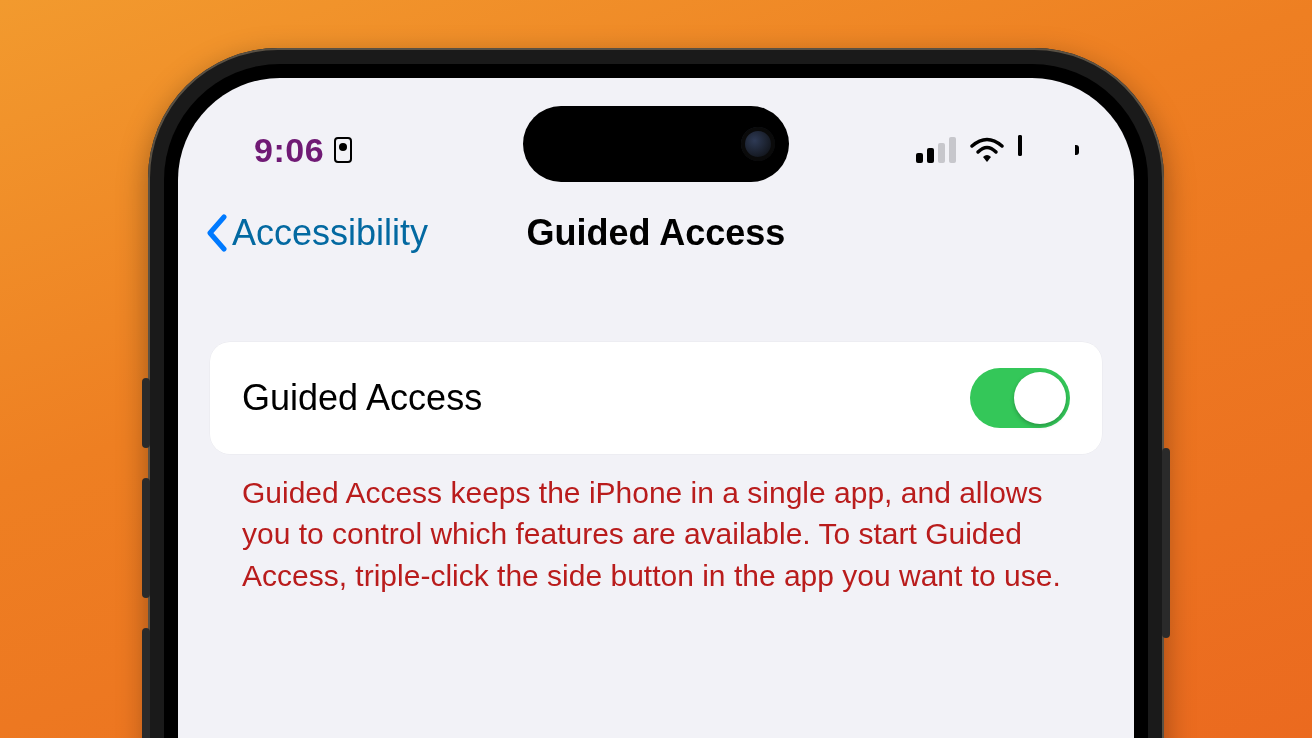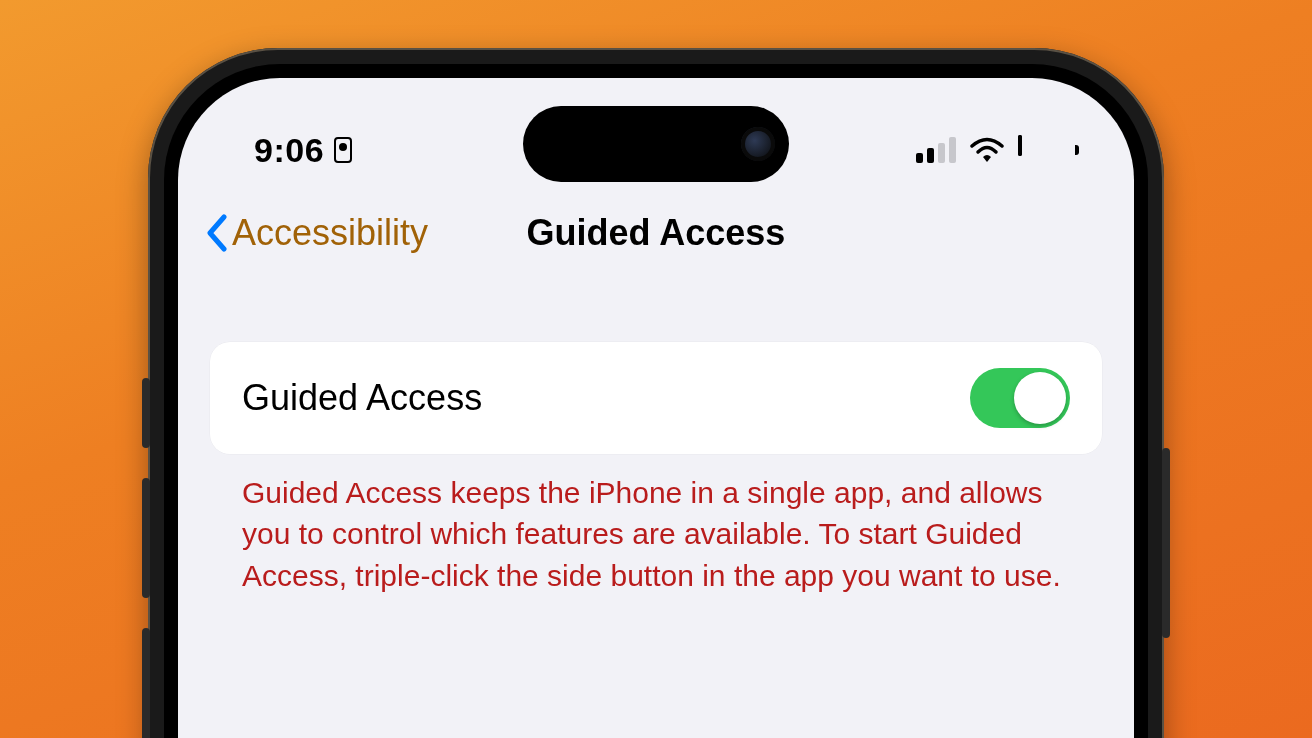"9:06" .status-left { color: #000000 -> #701a75 }
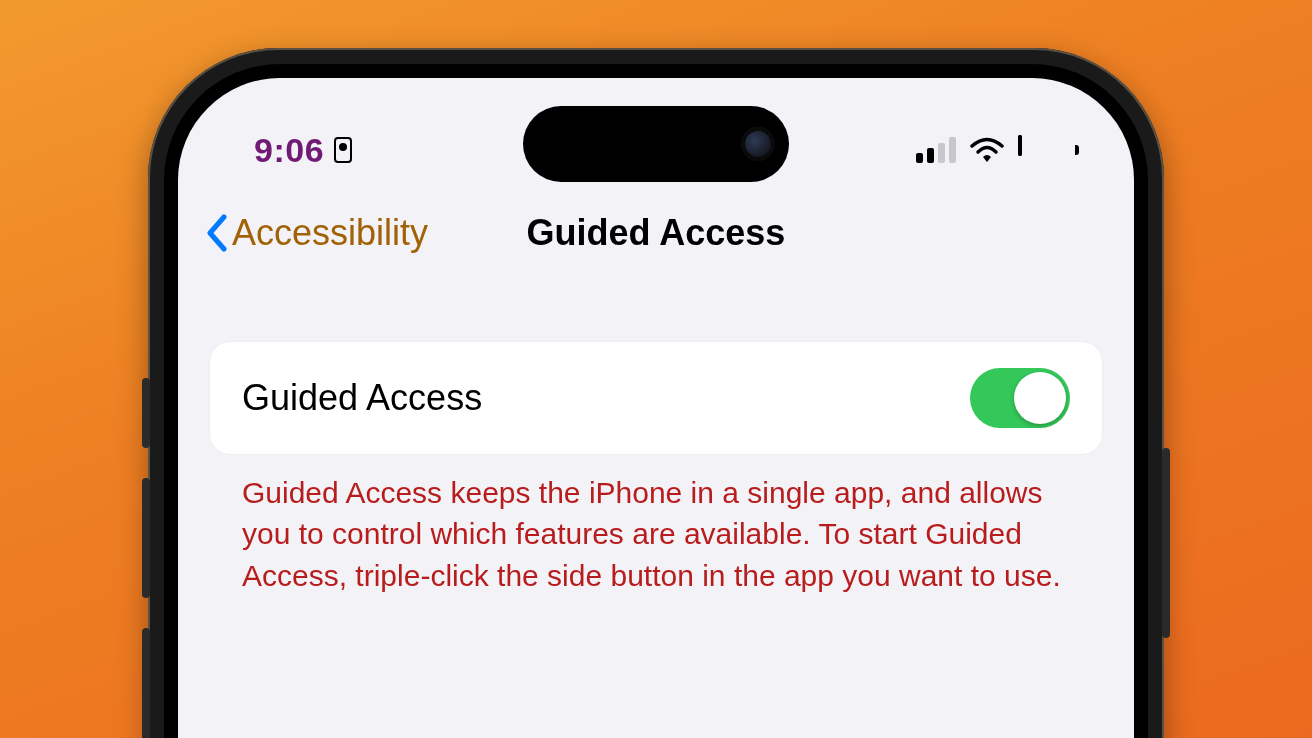"Accessibility" .back-btn { color: #a16207 -> #0369a1 }
